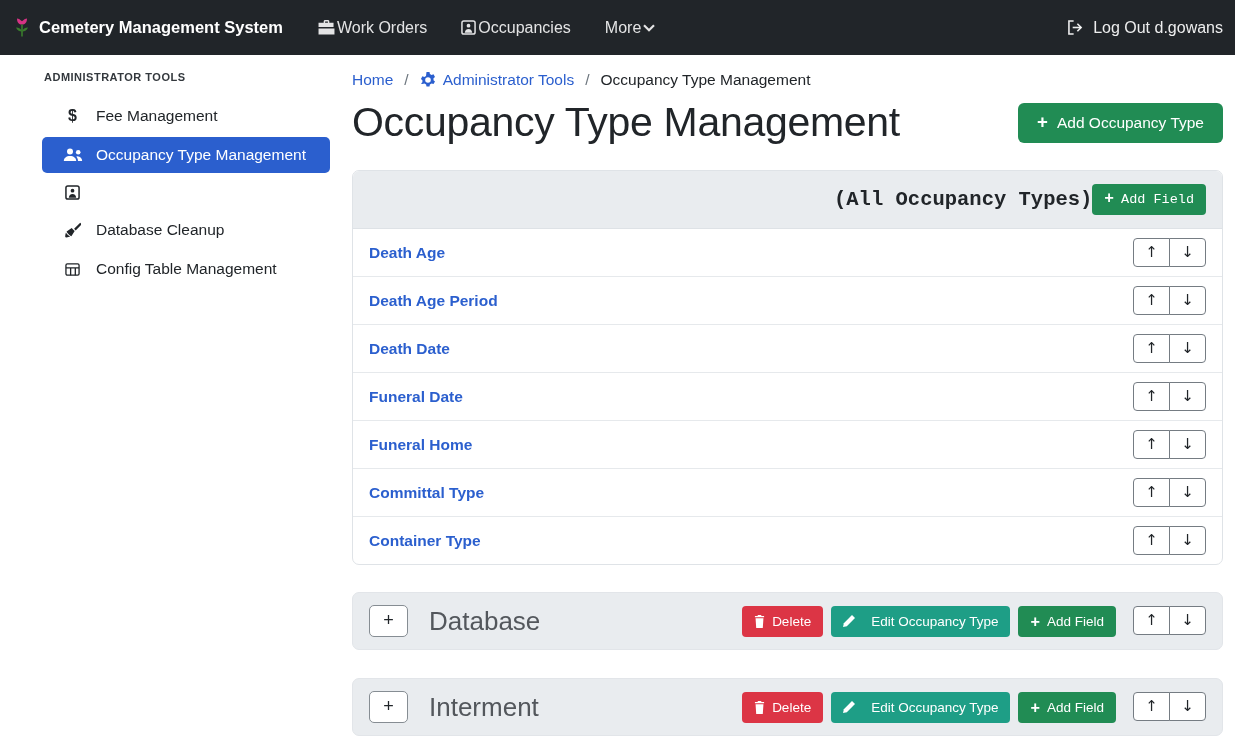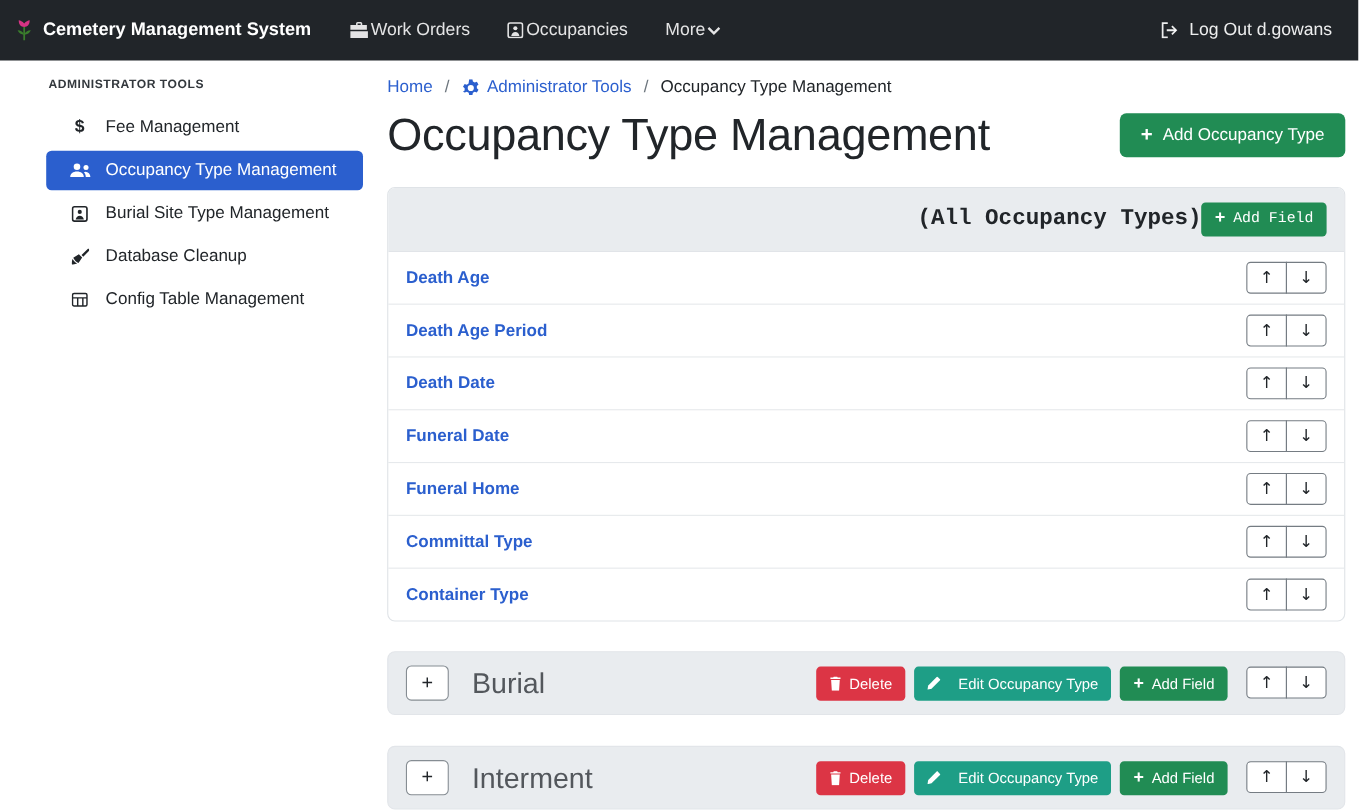"Cemetery Management System" .navbar { padding: 0 24px 0 14px -> 0 12px 0 14px }
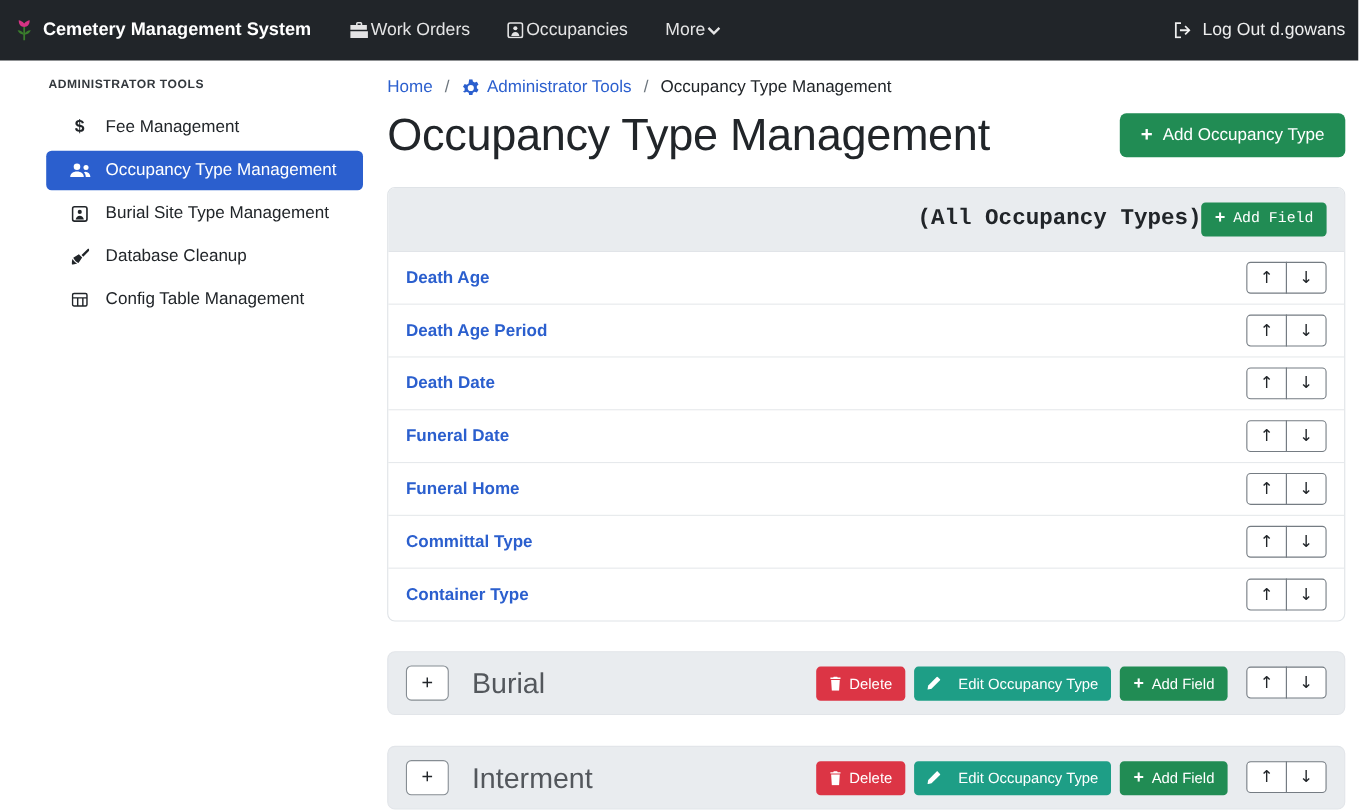"Burial Site Type Management" span { html: <span>Burial Site Type Management</span> -> none }
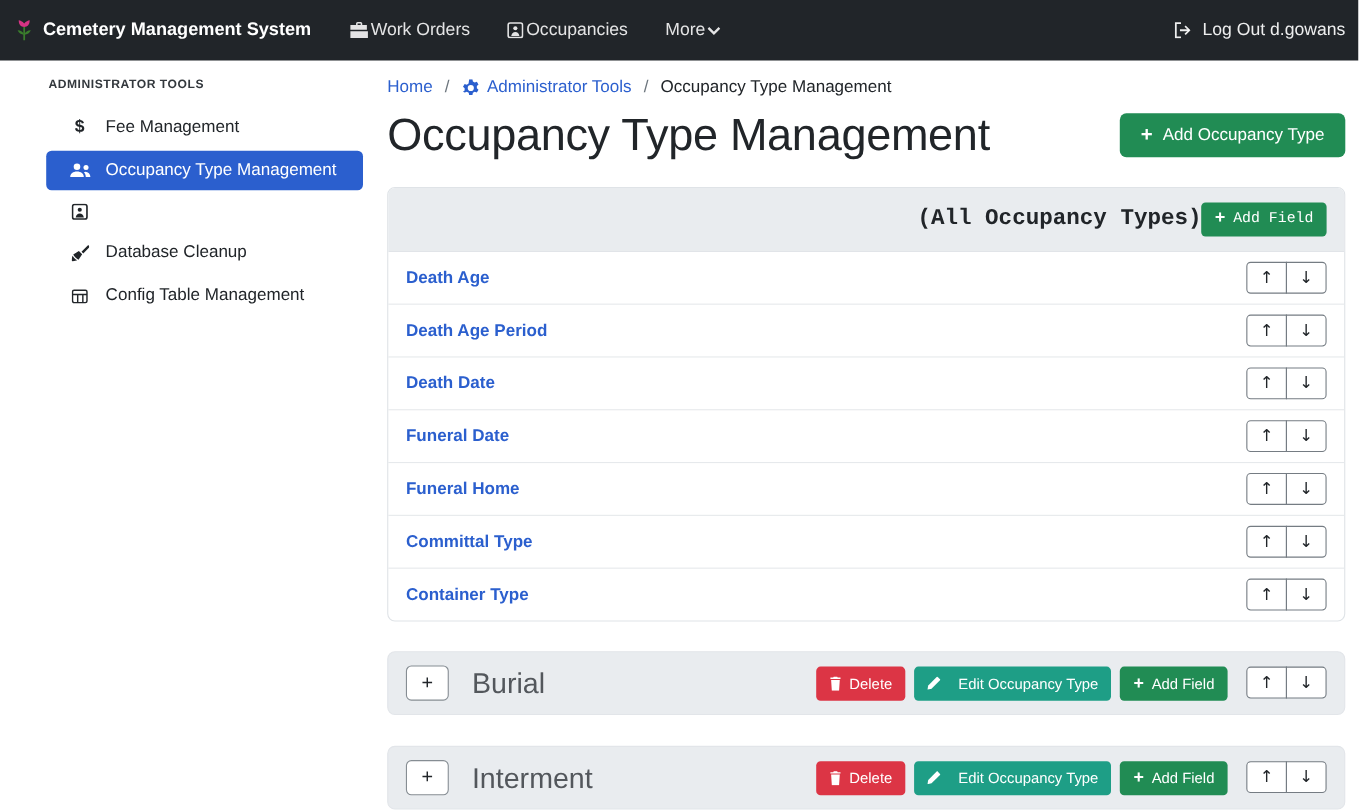"Burial" h2.type-title { text: Burial -> Database }
